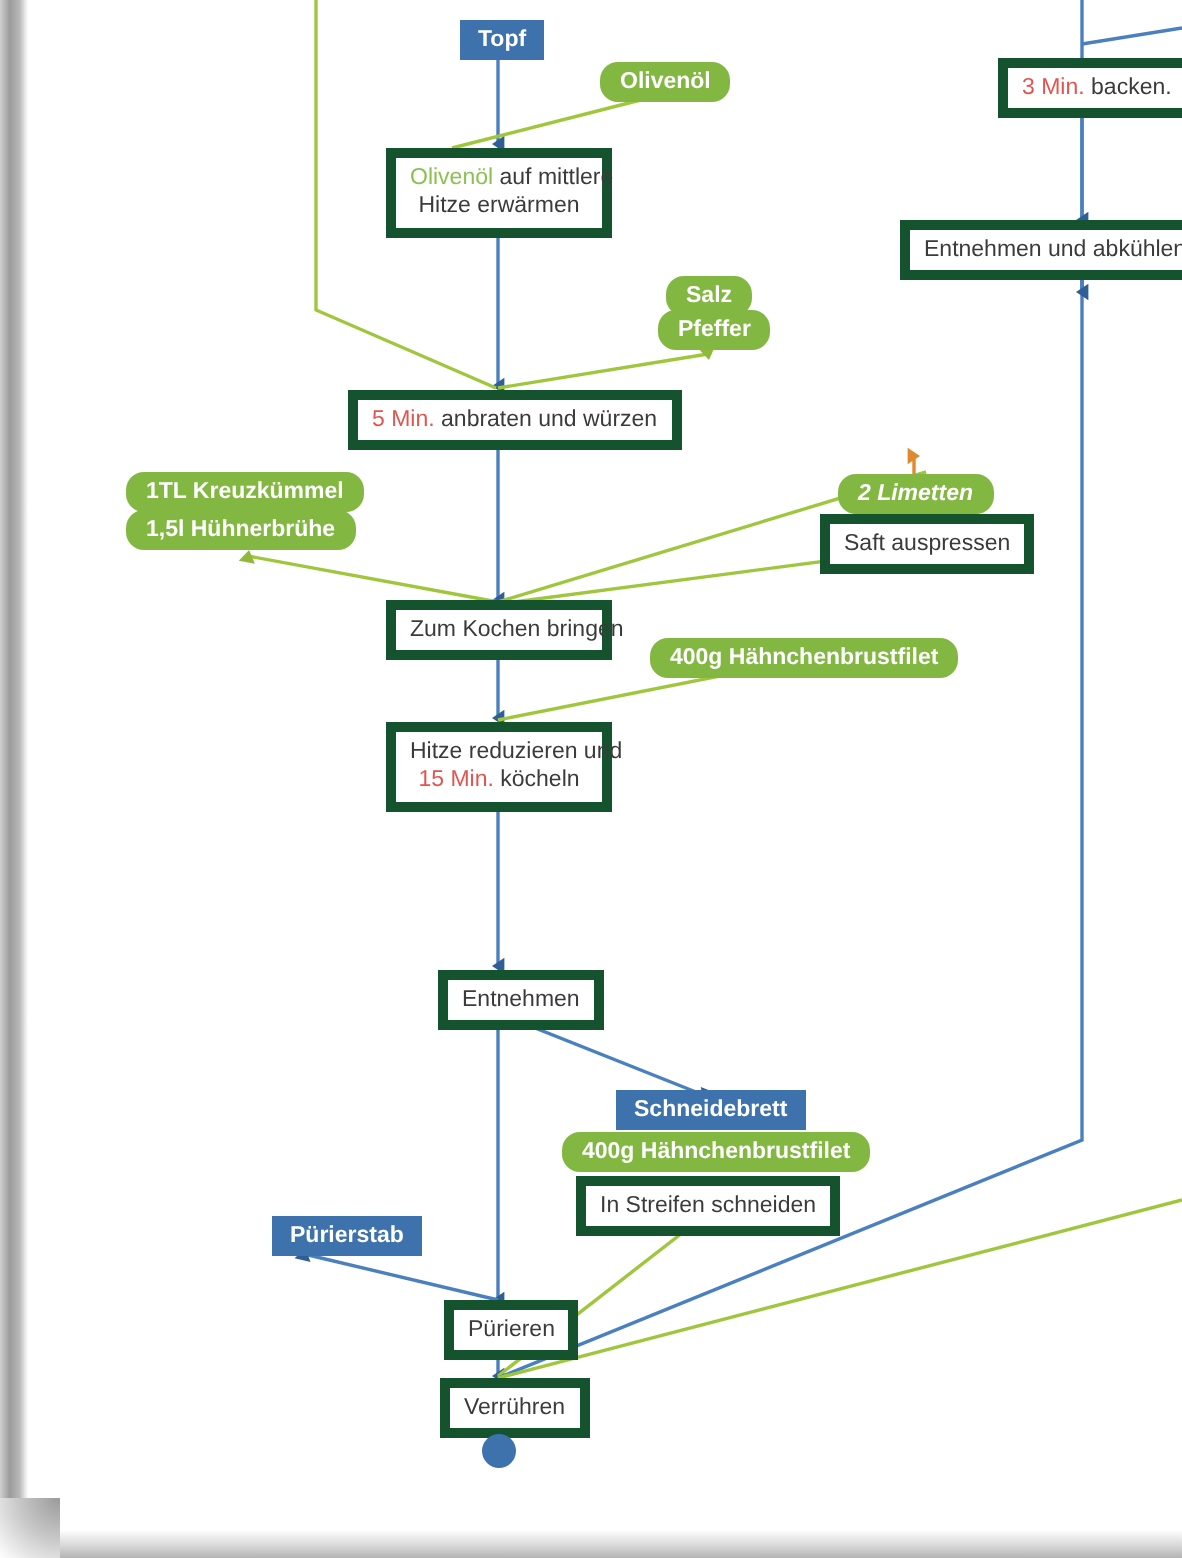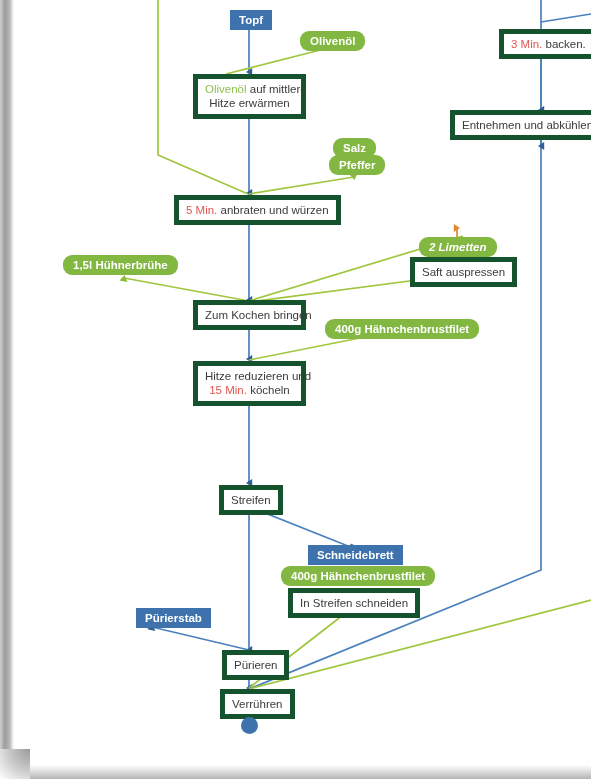"1TL Kreuzkümmel" div.node { html: none -> <div>1TL Kreuzkümmel</div> }
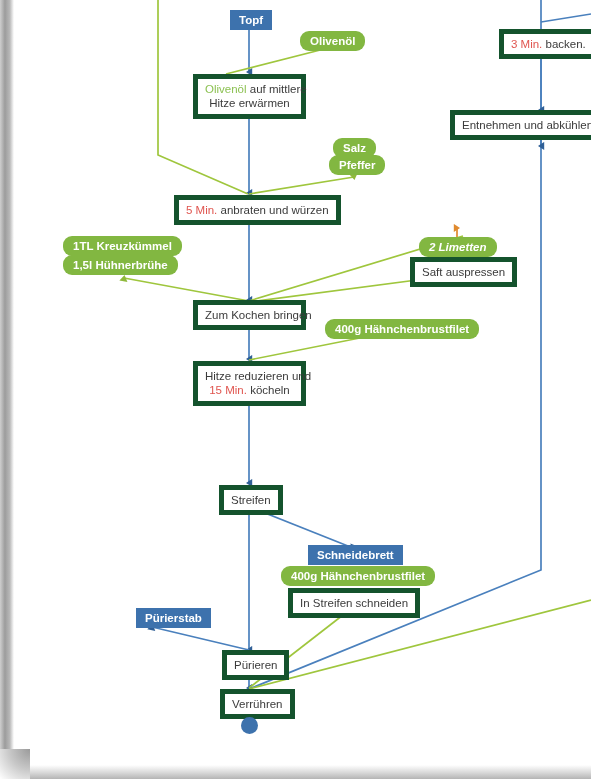"Streifen" div.node { text: Streifen -> Entnehmen }
